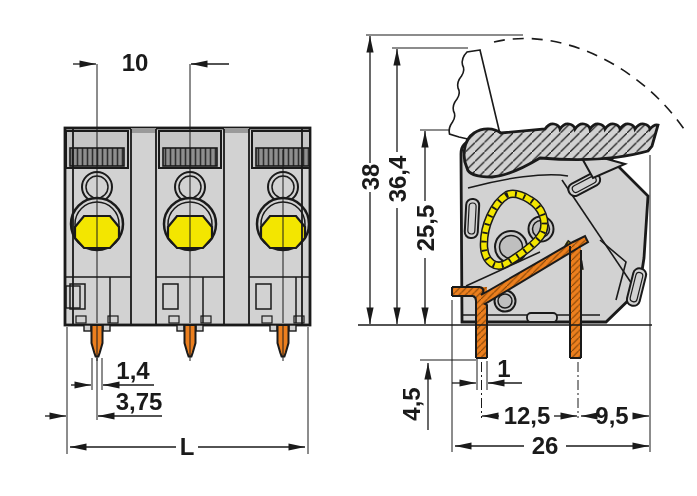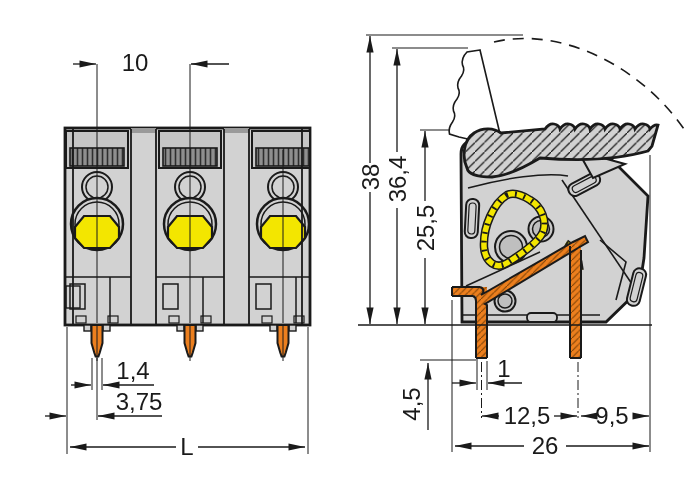"10" .stage { font-weight: none -> bold }
